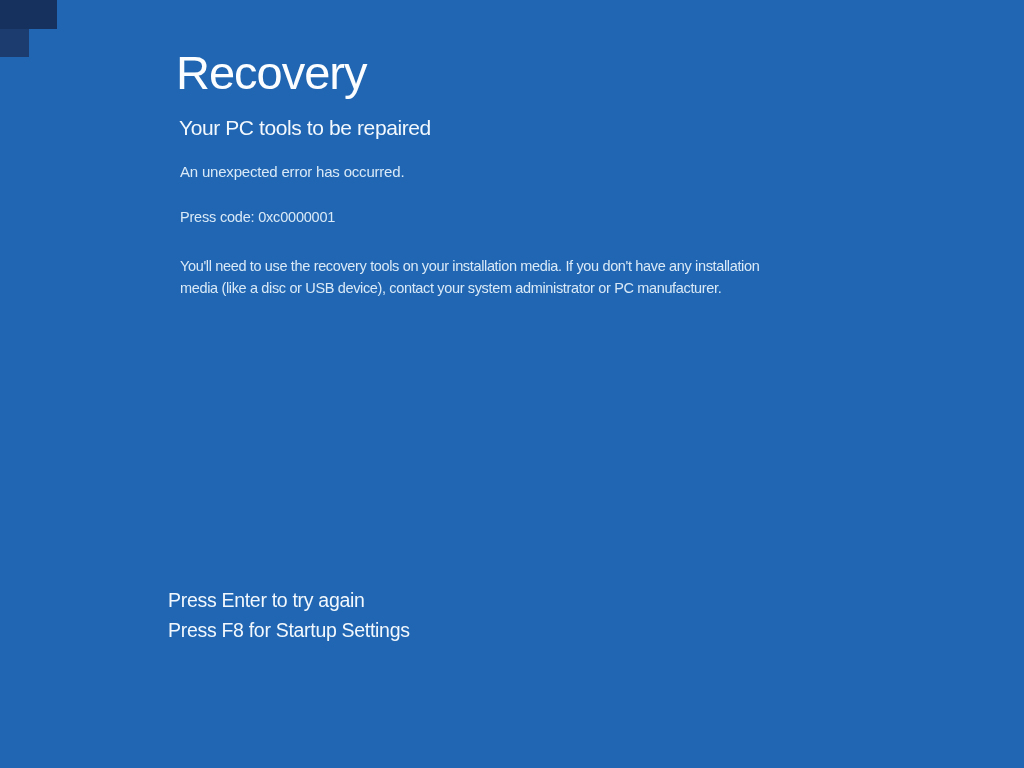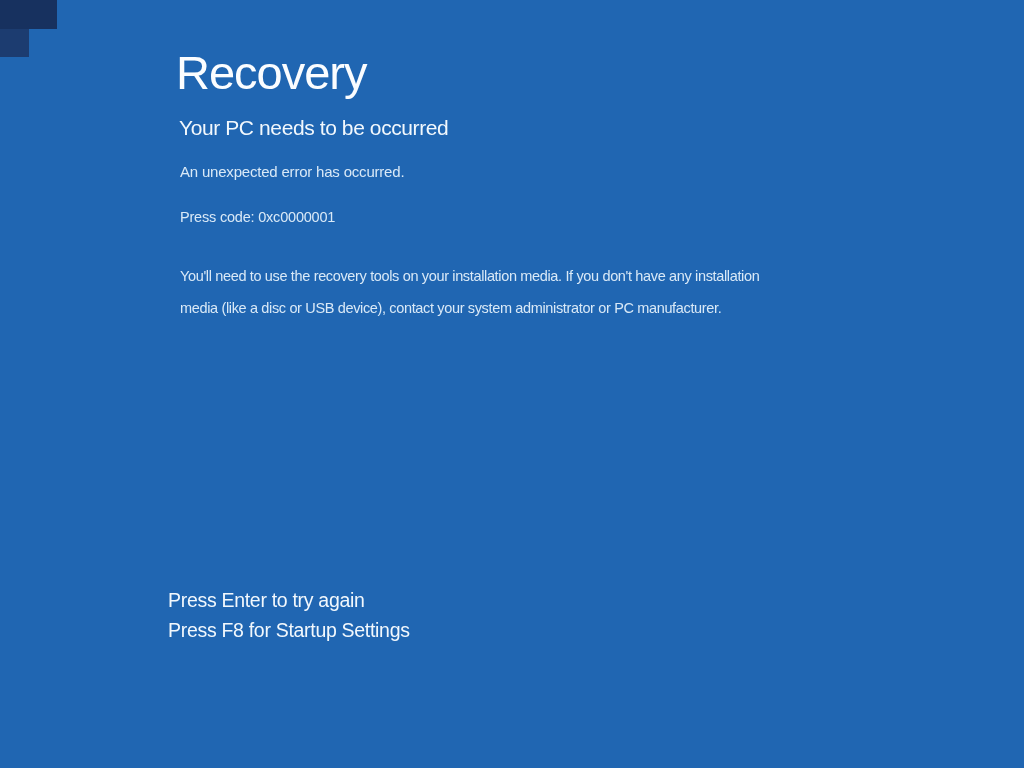"Your PC needs to be" div.subtitle { text: needs to be occurred -> tools to be repaired }
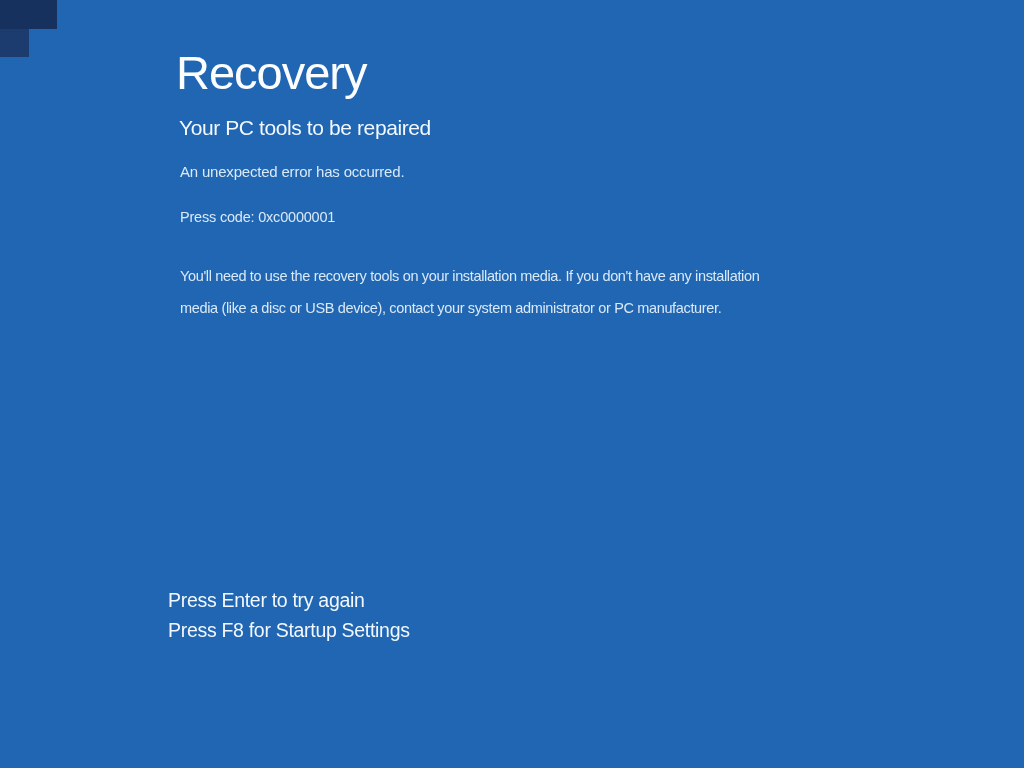"You'll need to use the" .body-text .line { margin-top: 10px -> none }
